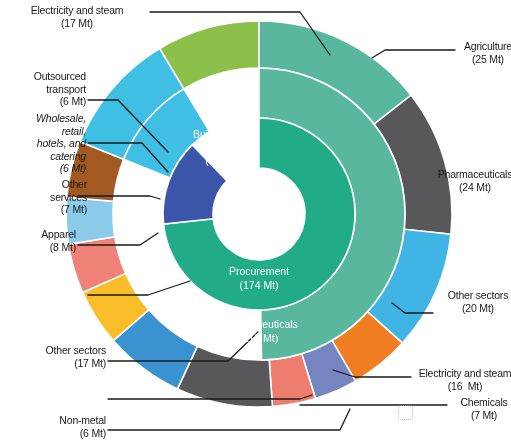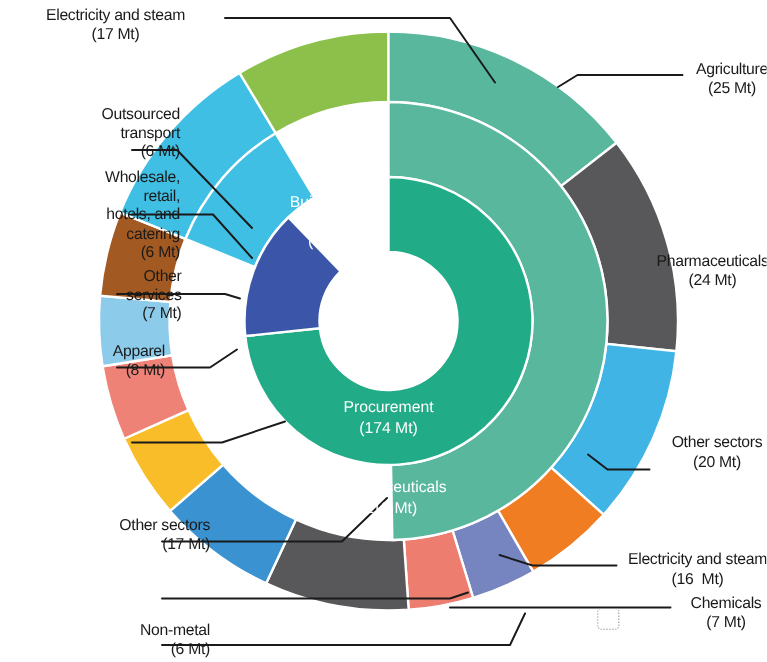"Outsourced" .lbl.r { padding-left: 34px -> none }
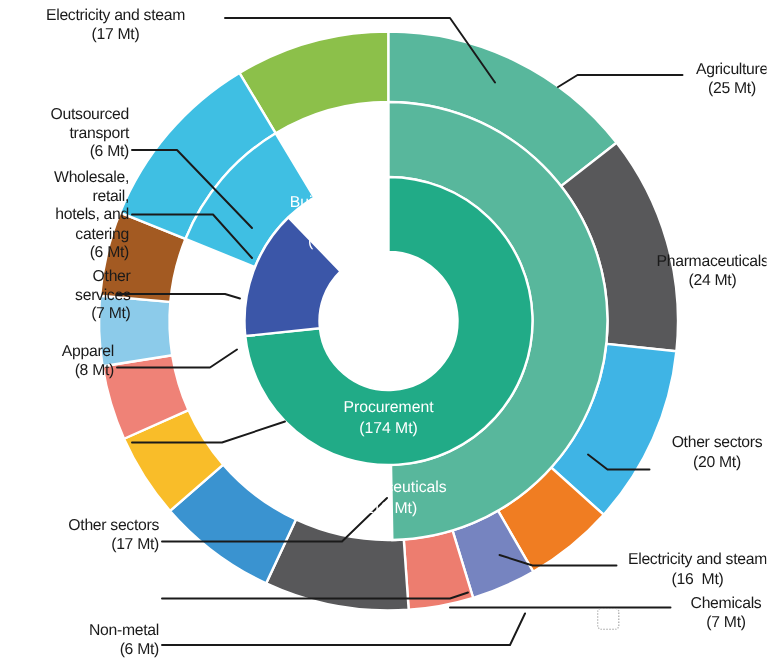"Wholesale," div.lbl { font-style: none -> italic }
